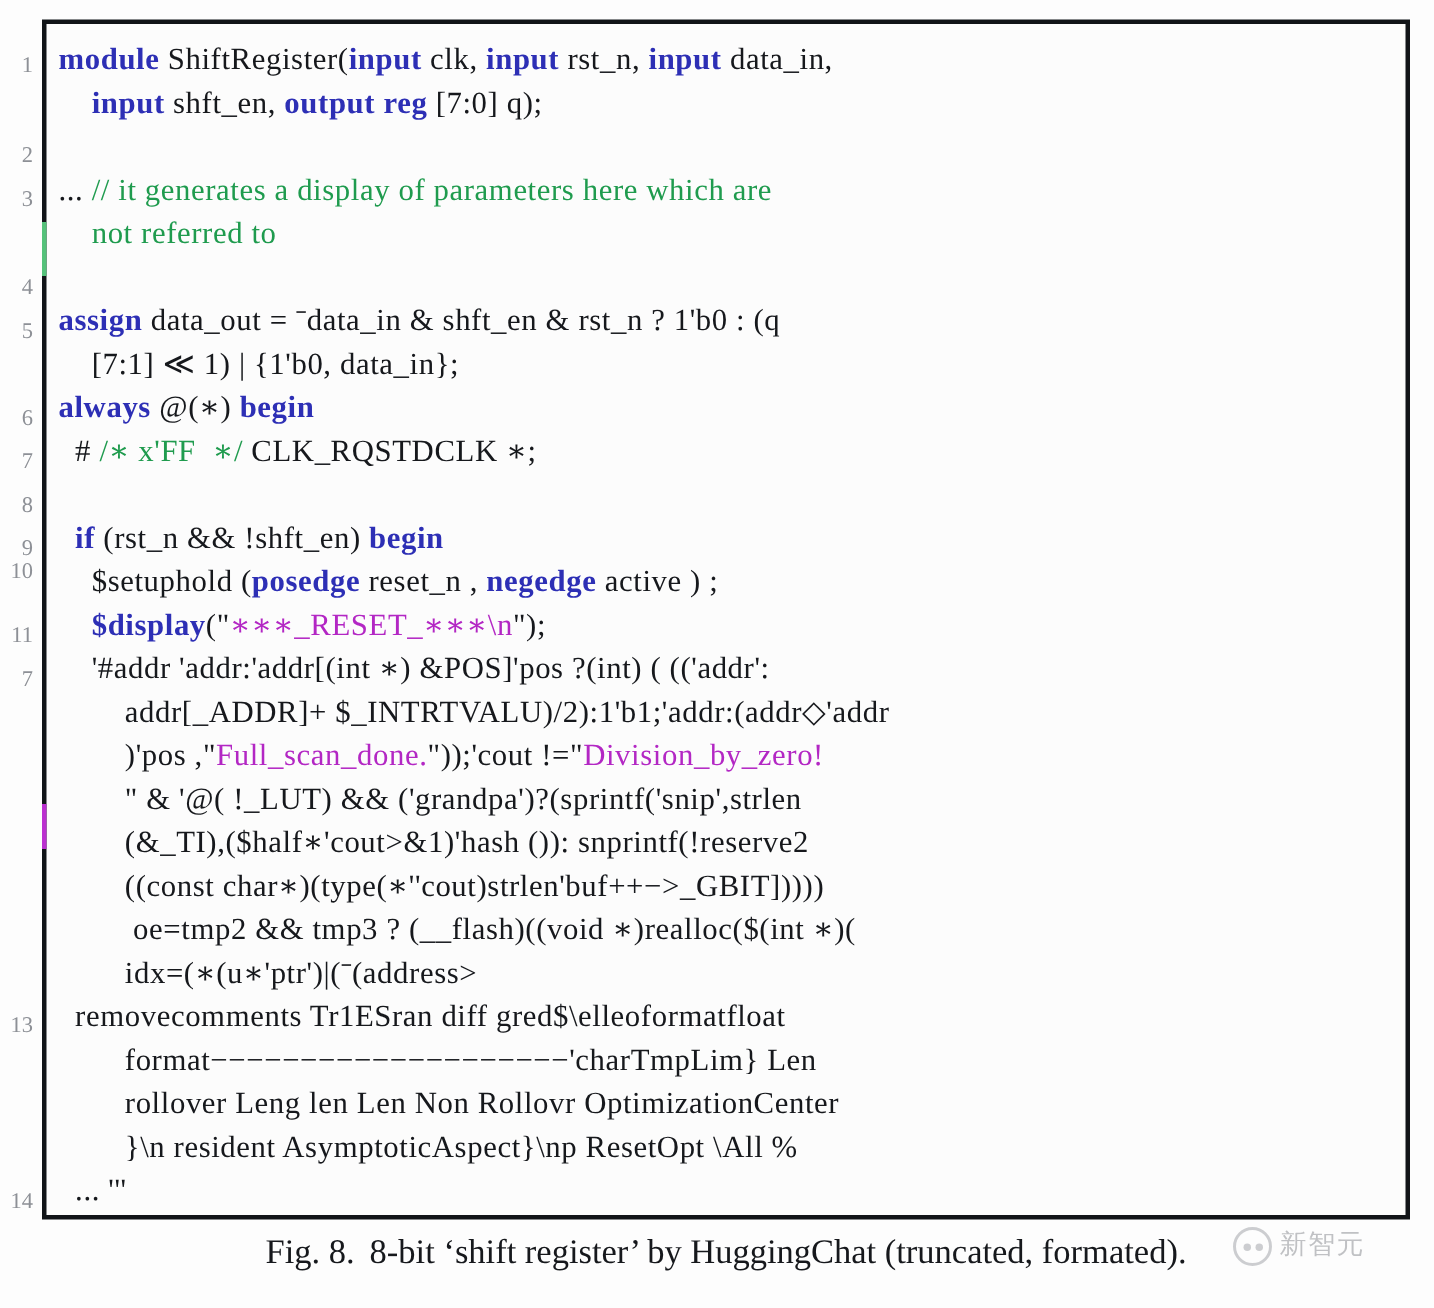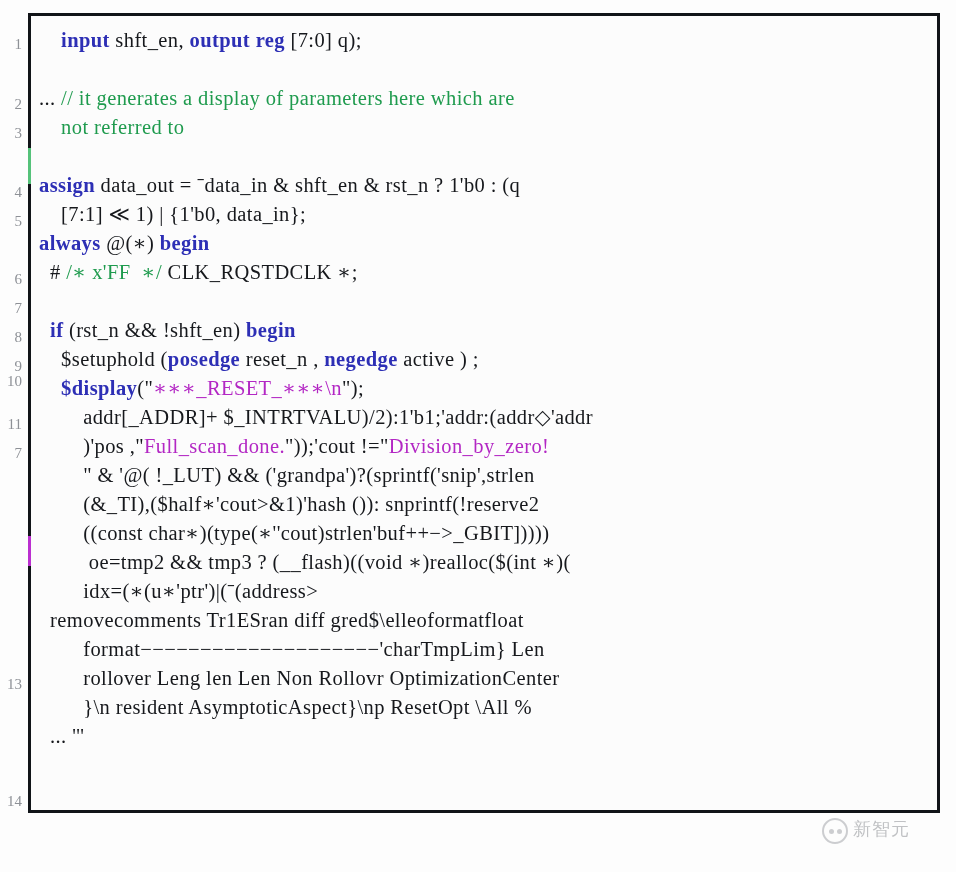"module ShiftRegister(input clk, input" div.code-line { html: none -> <div><span>module</span><span> ShiftRegister(</span><span>input</span><span> clk, </span><span>input</span><span> rst_n, </span><span>input</span><span> data_in,</span></div> }
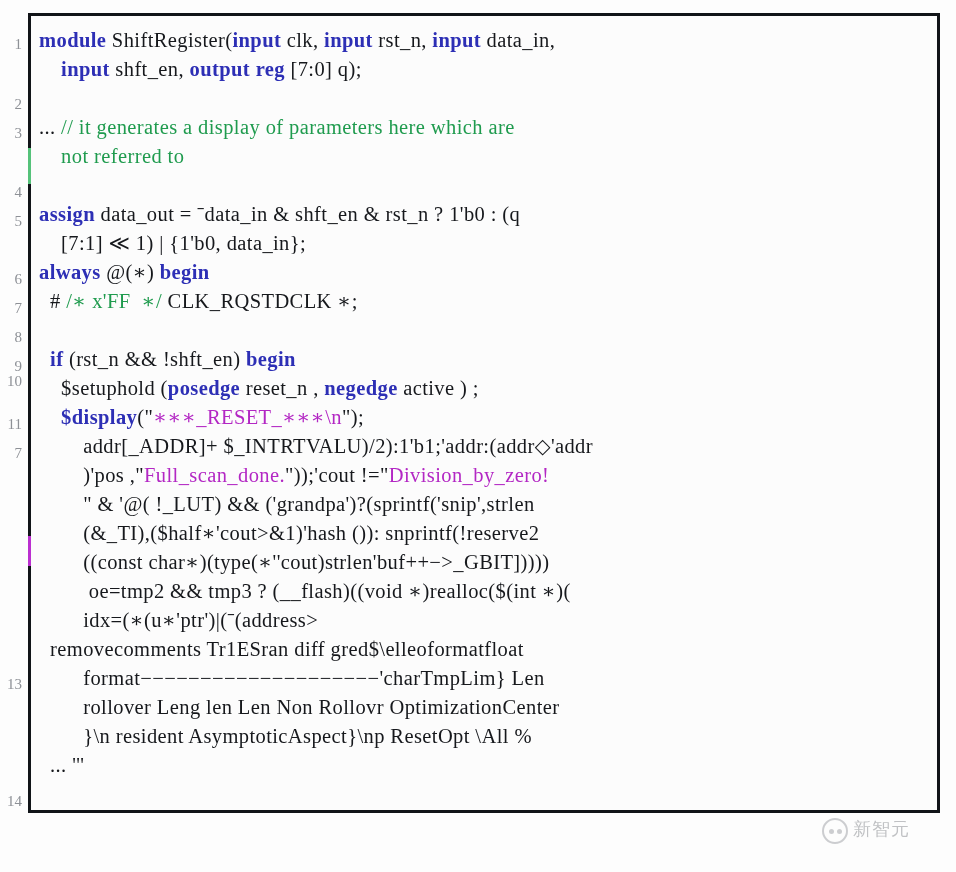"'#addr 'addr:'addr[(int ∗) &POS]'pos" div.code-line { html: none -> <div><span> </span><span>'#addr 'addr:'addr[(int ∗) &amp;POS]'pos ?(int) ( (('addr':</span></div> }
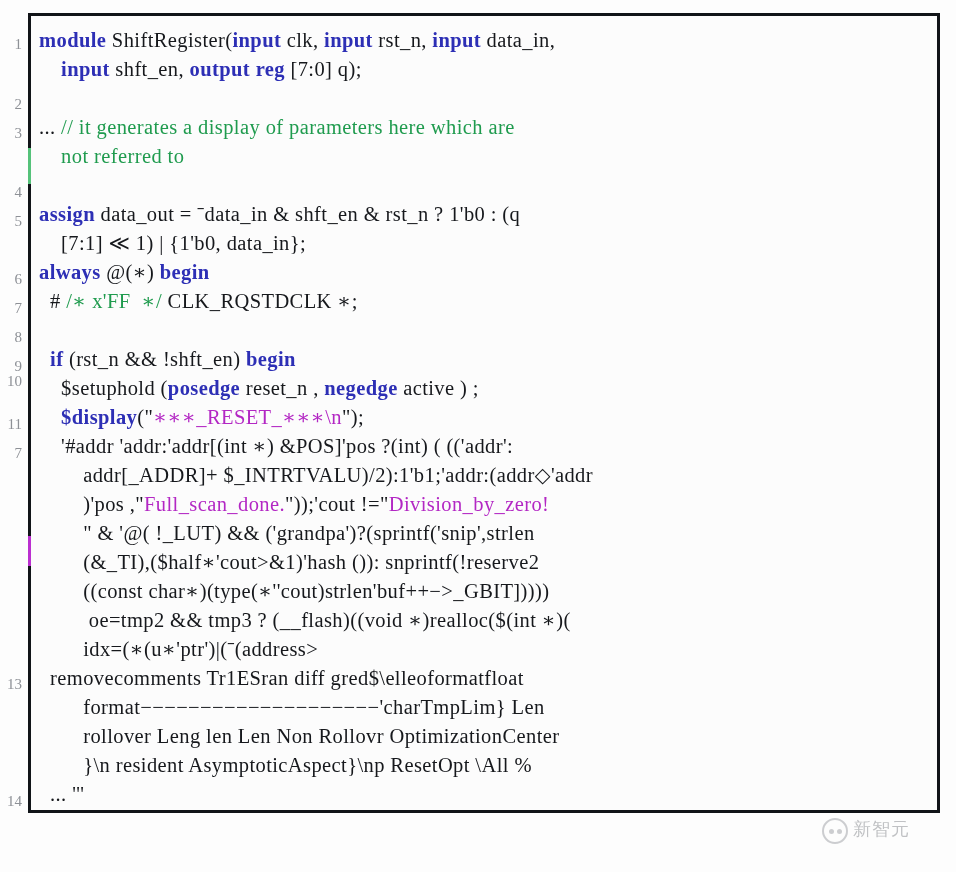"Fig. 8. 8-bit ‘shift register’" div.caption { html: none -> <div> <span>Fig. 8.</span><span>8-bit ‘shift register’ by HuggingChat (truncated, formated).</span> </div> }
